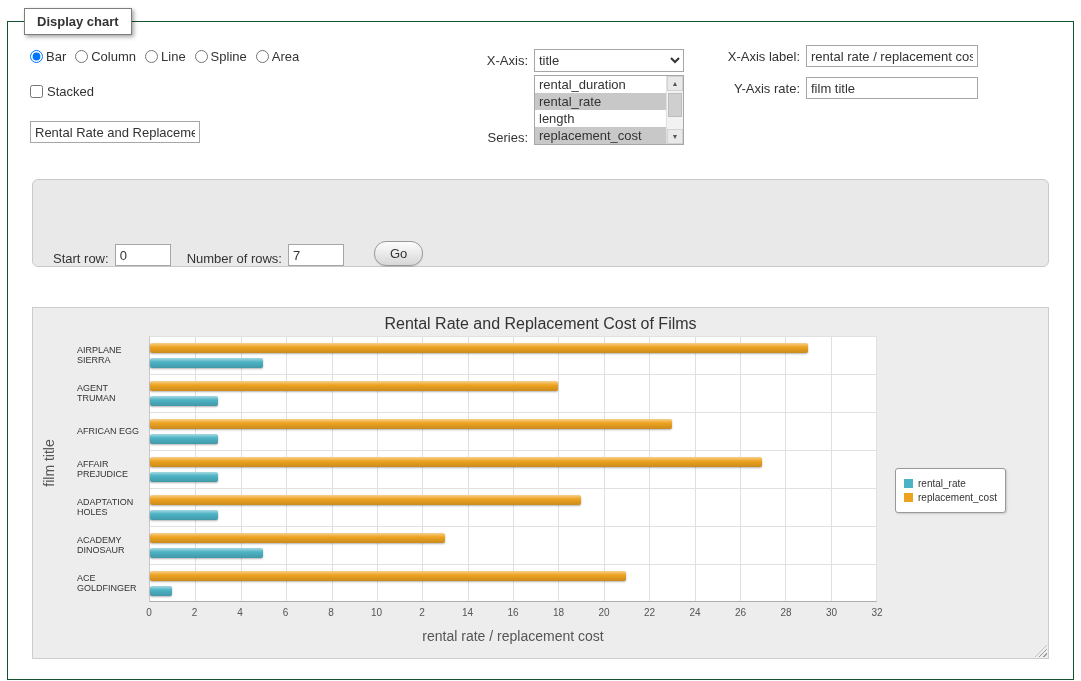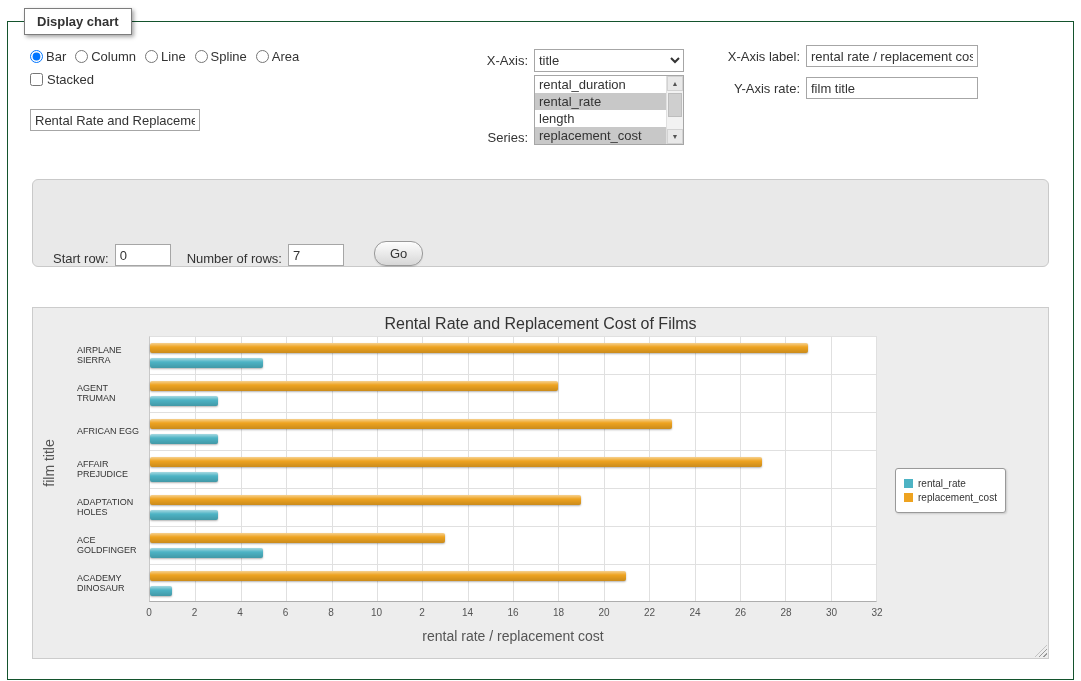"Stacked" .stacked-row { margin-top: 8px -> 20px }
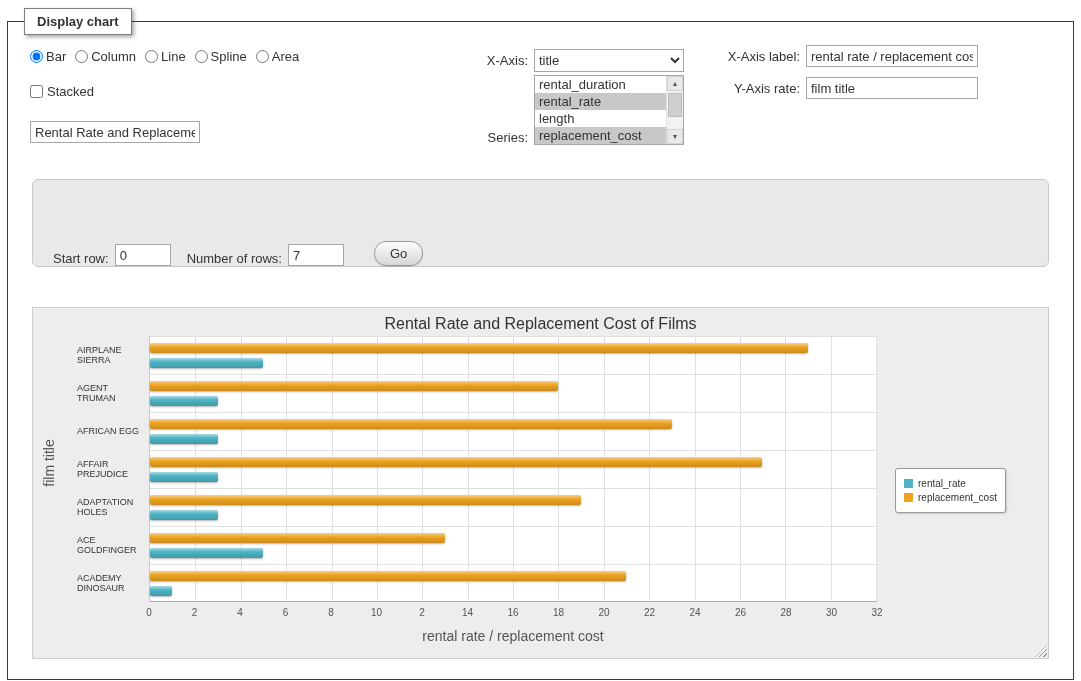"ACE GOLDFINGER" div.cat-label { order: before "ACADEMY DINOSAUR" -> after "ACADEMY DINOSAUR" }
